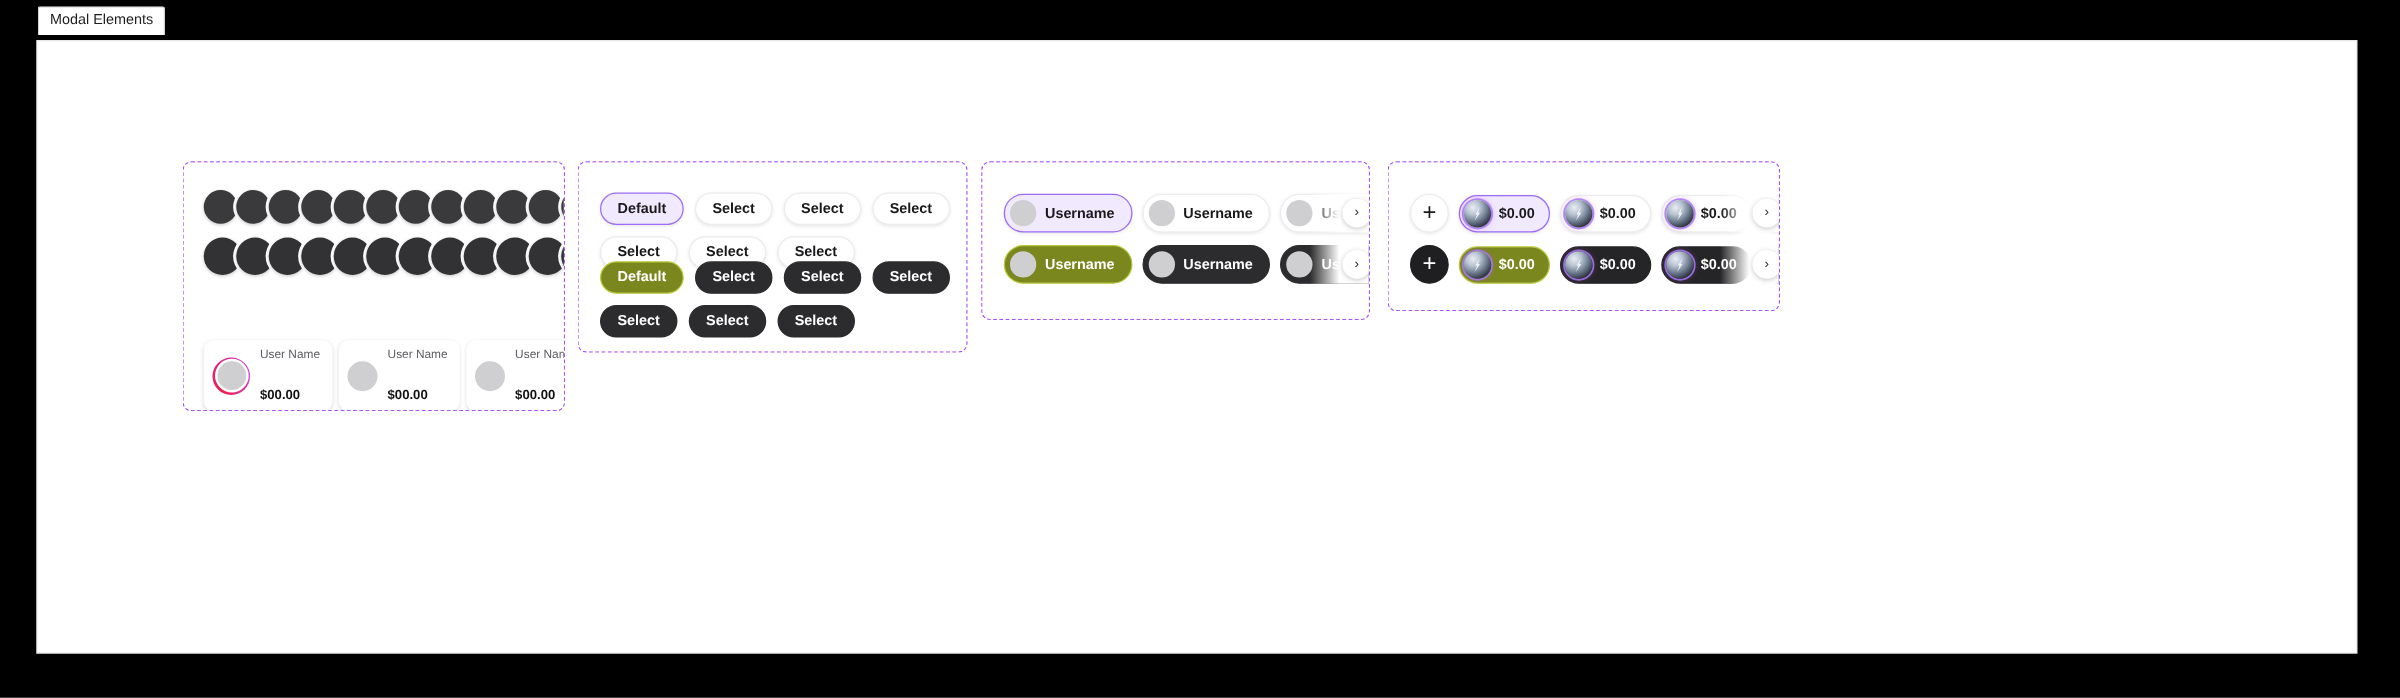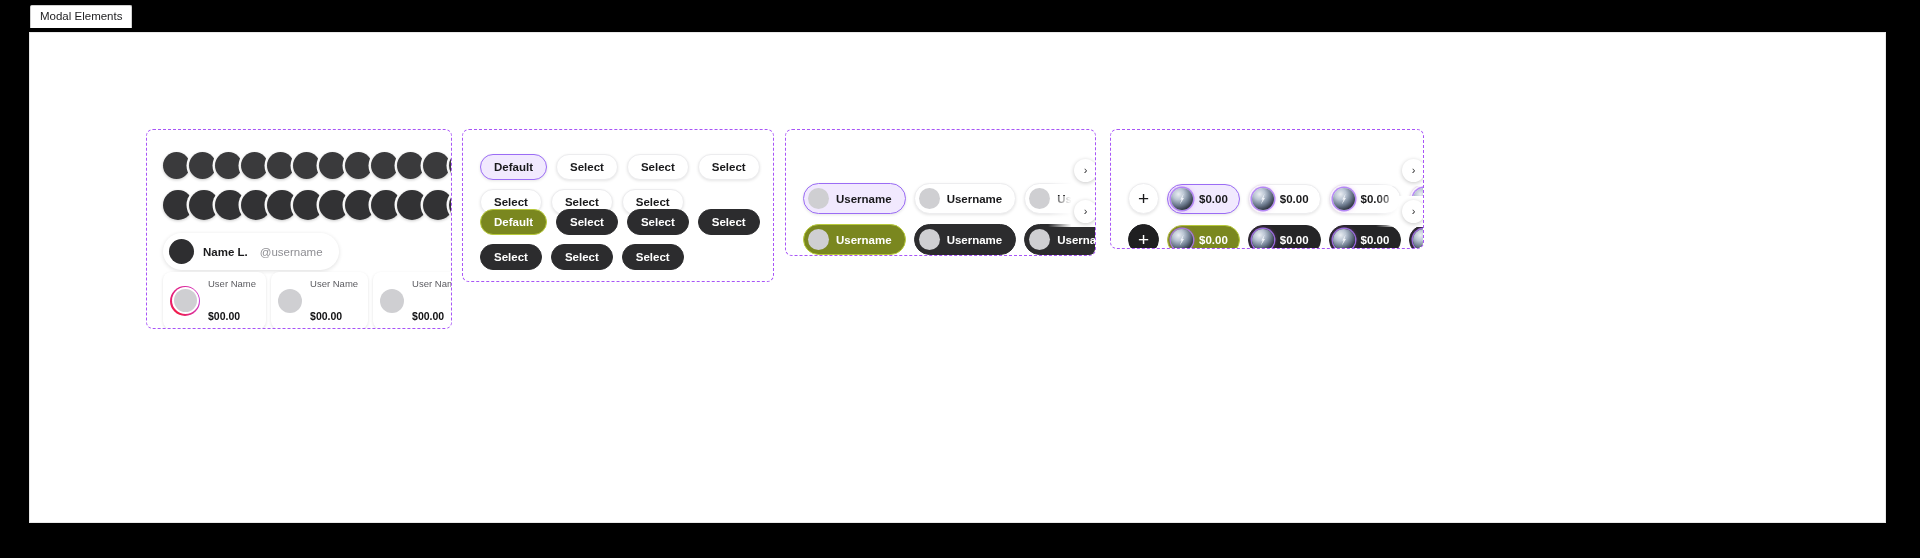"Username" .chip-row { margin-top: 28px -> none }
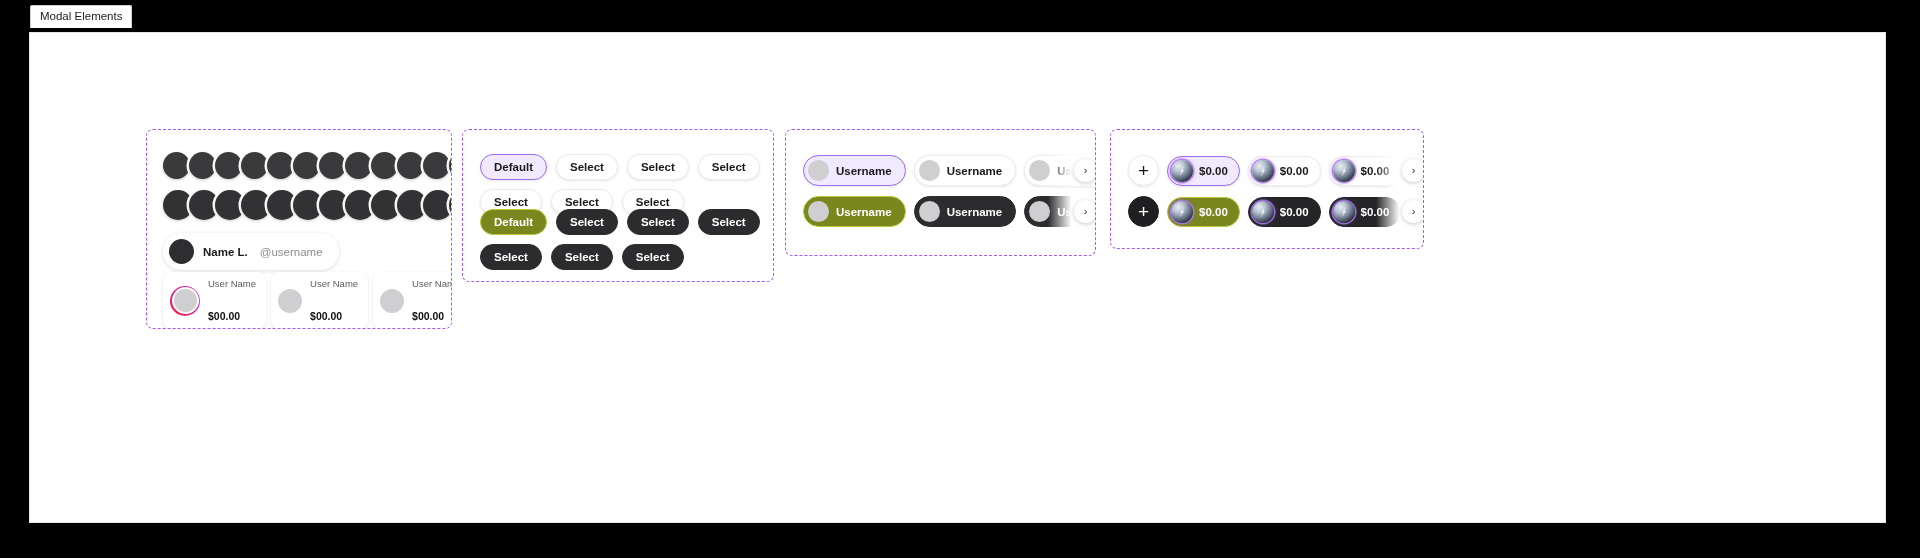"Name L." div.name-pill { html: <div> <span></span> <span>Name L.</span> <span>@username</span> </div> -> none }
